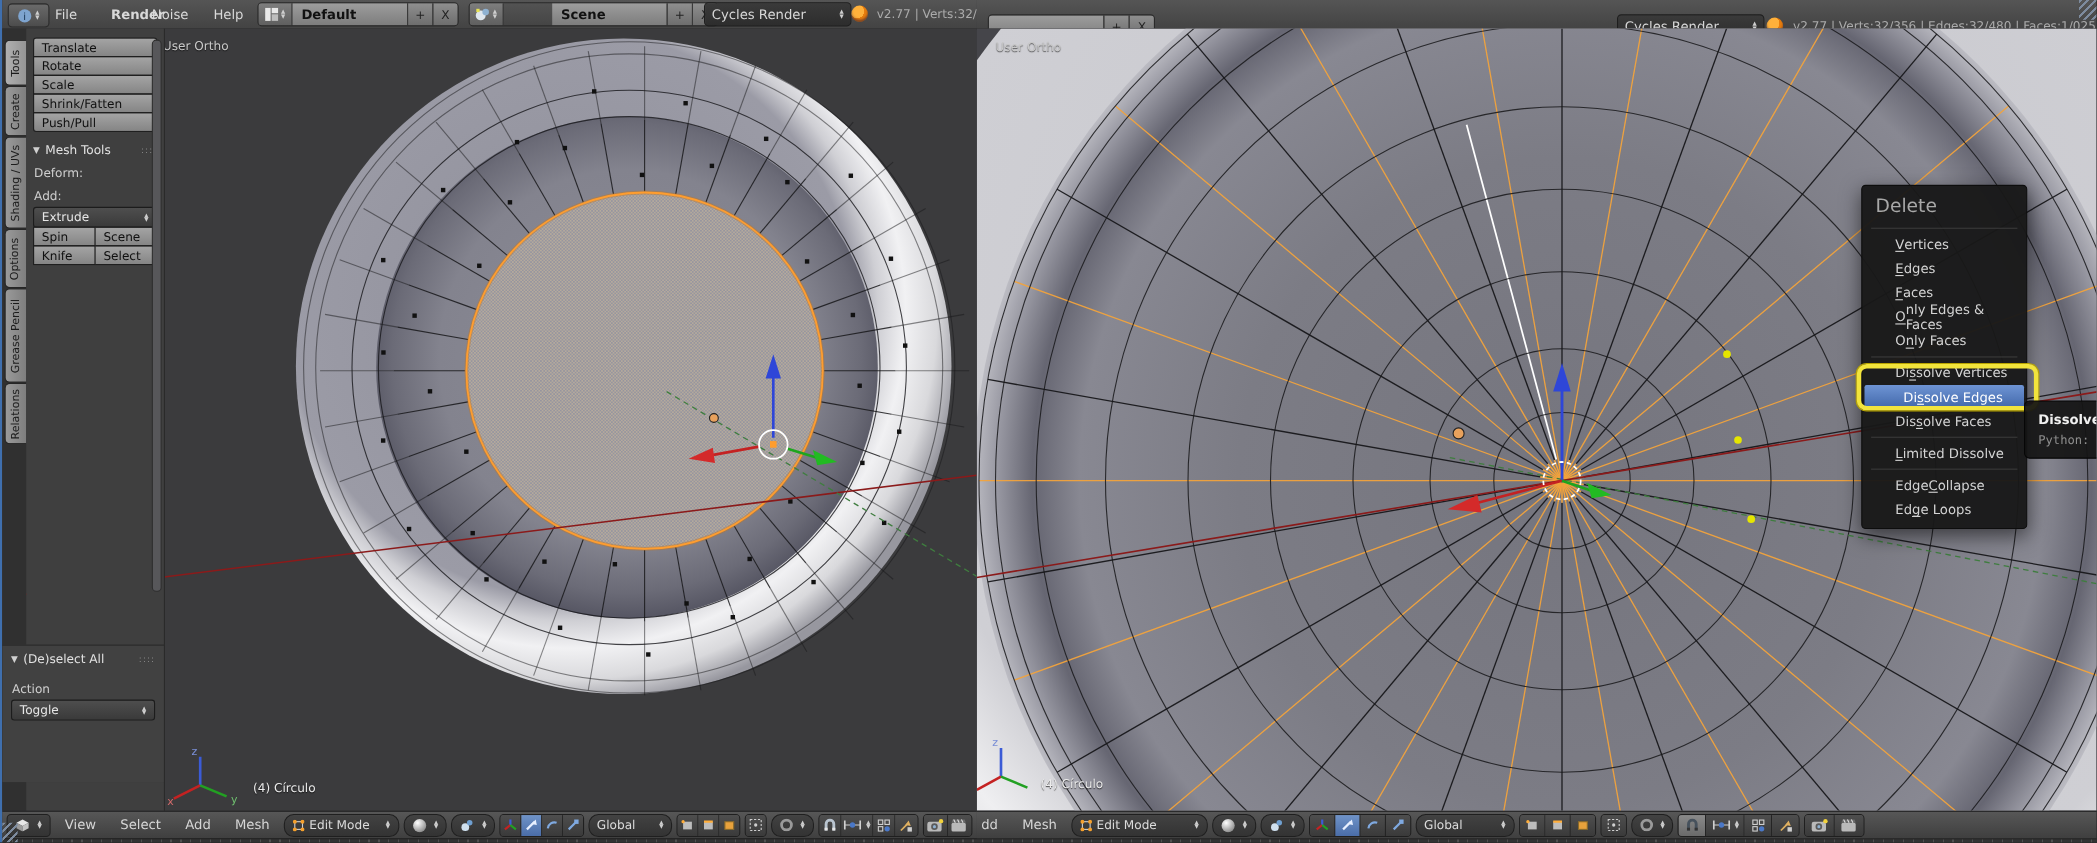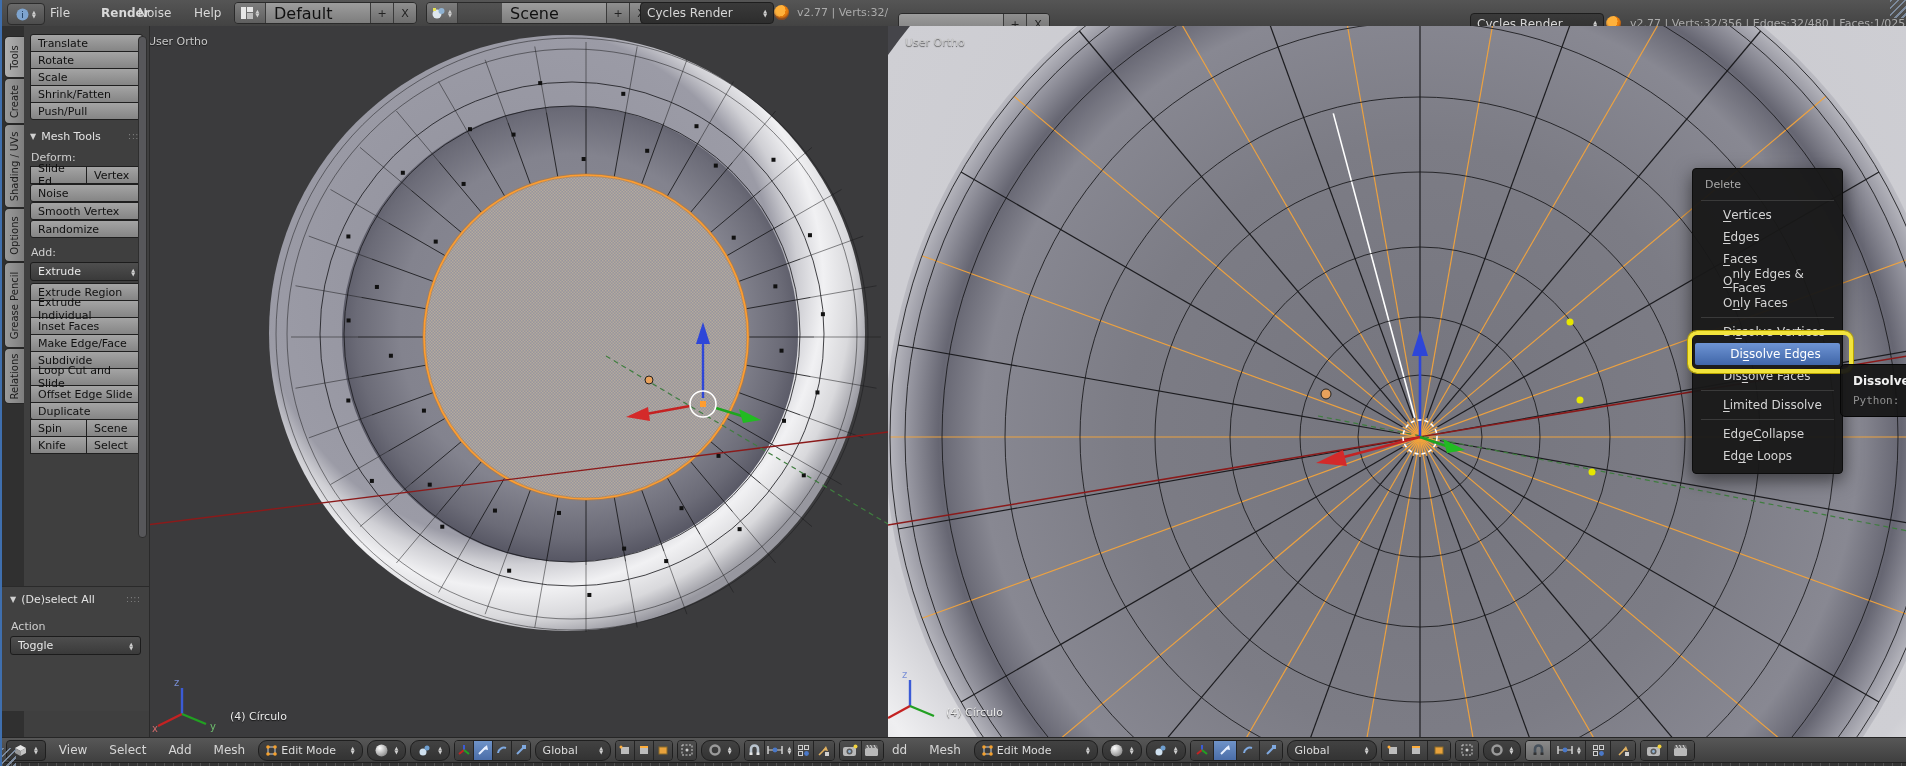"Default" .selector .namepart { font-size: 16px -> 12px; font-weight: none -> bold }
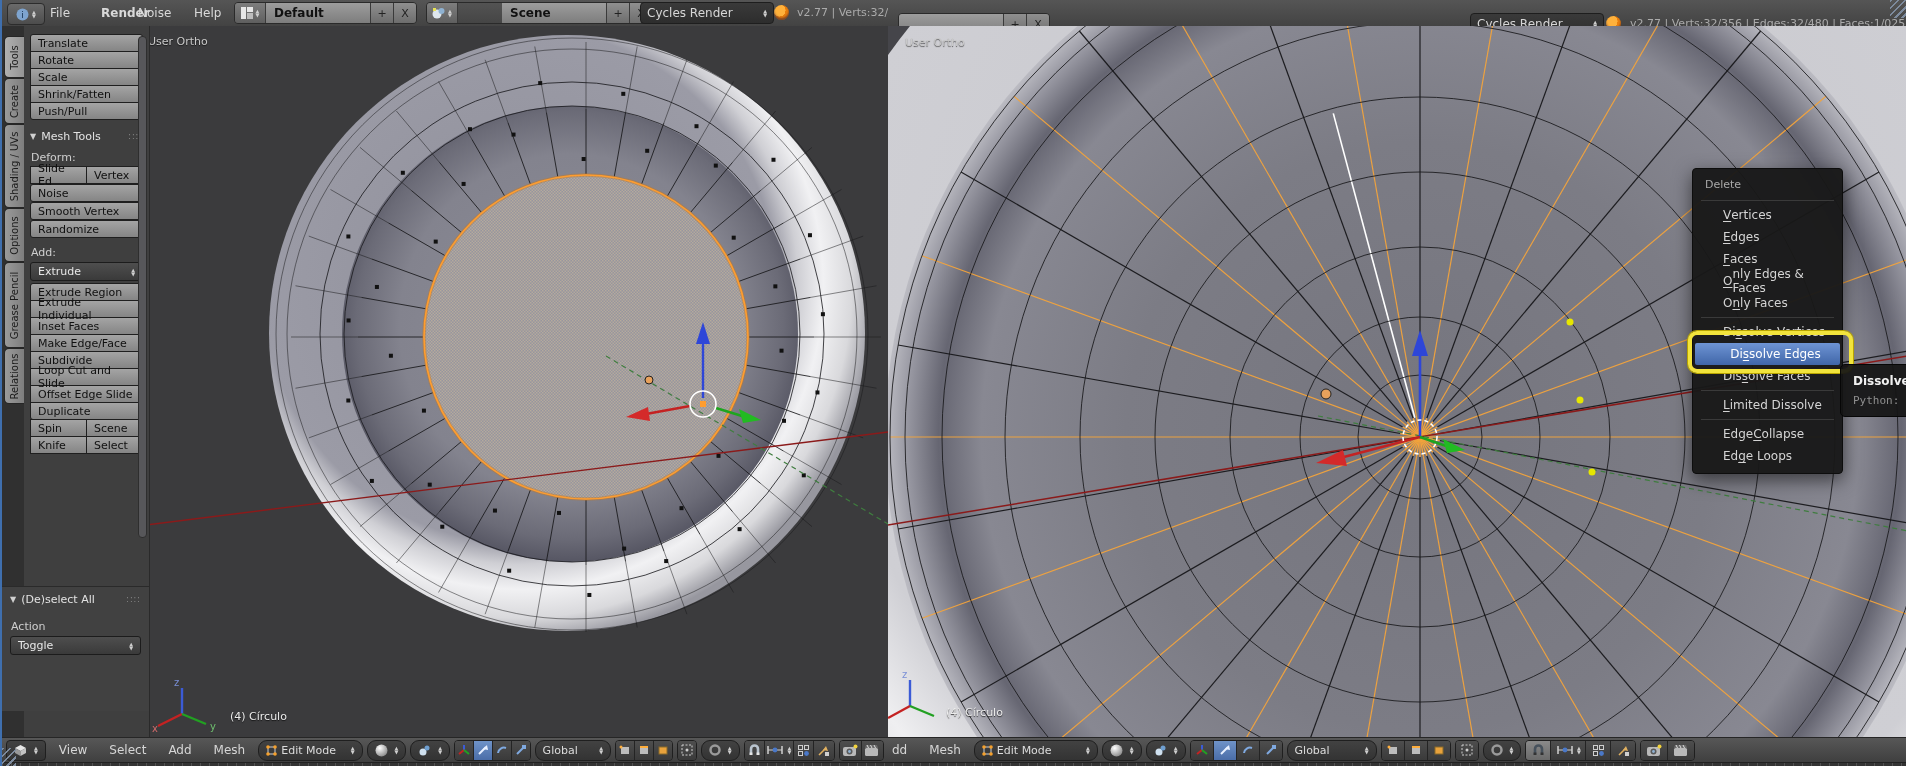"Slide Ed" div { html: <div> <div> <div>Slide Ed</div> <div>Vertex</div> </div> <div> <div>Noise</div> </div> <div> <div>Smooth Vertex</div> </div> <div> <div>Randomize</div> </div> </div> -> none }
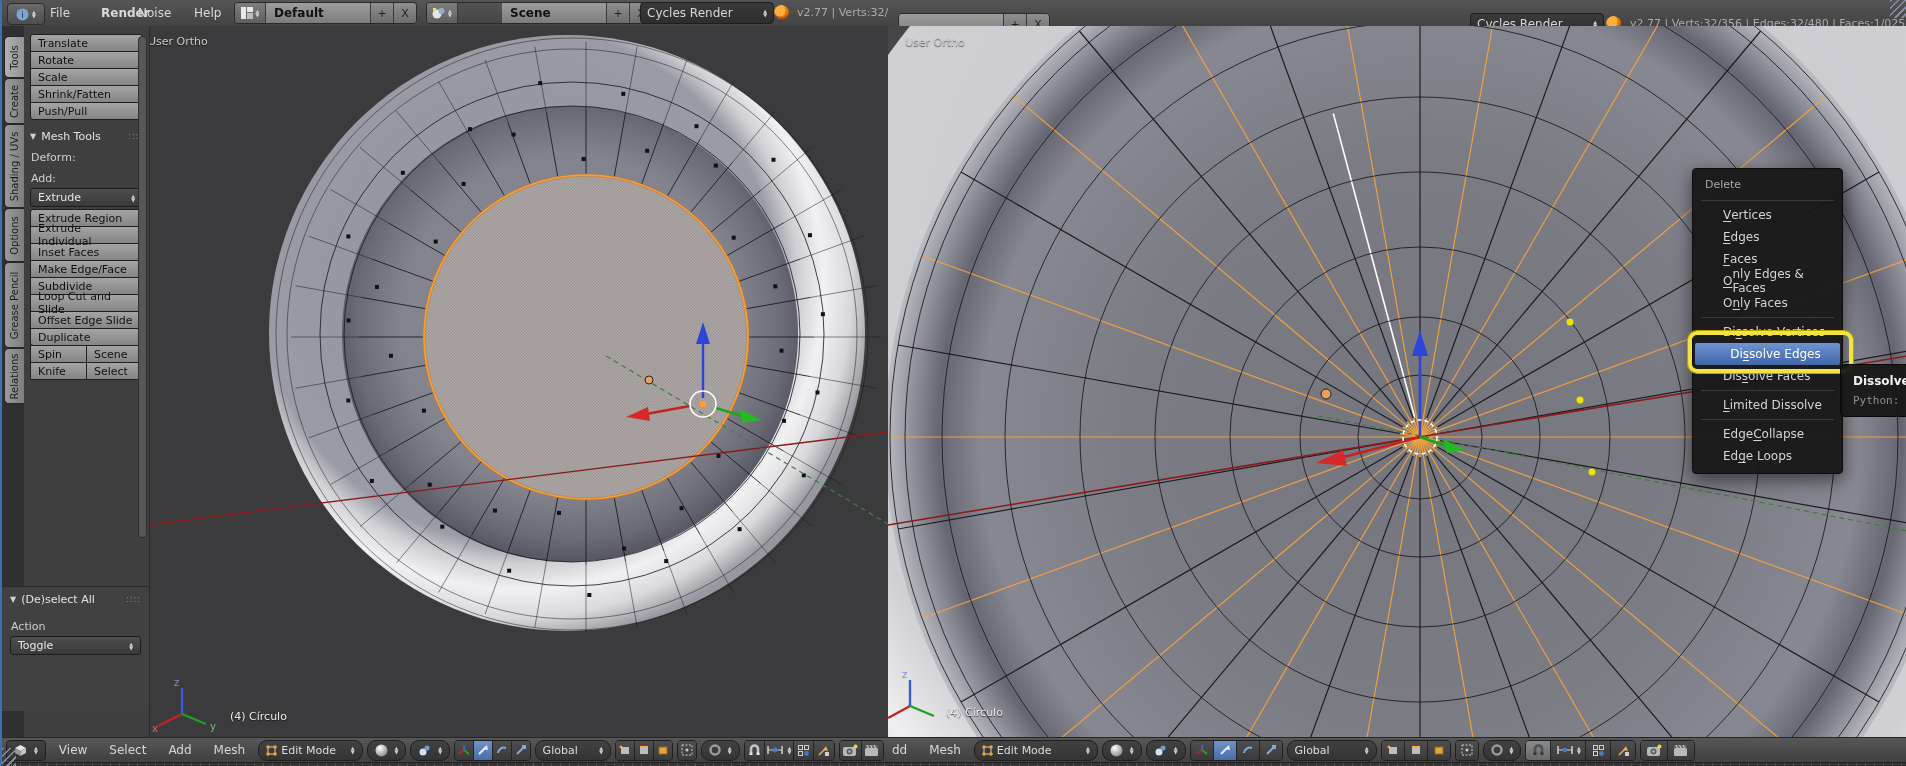"Delete" #delete-menu .title { font-size: 11px -> 17px }
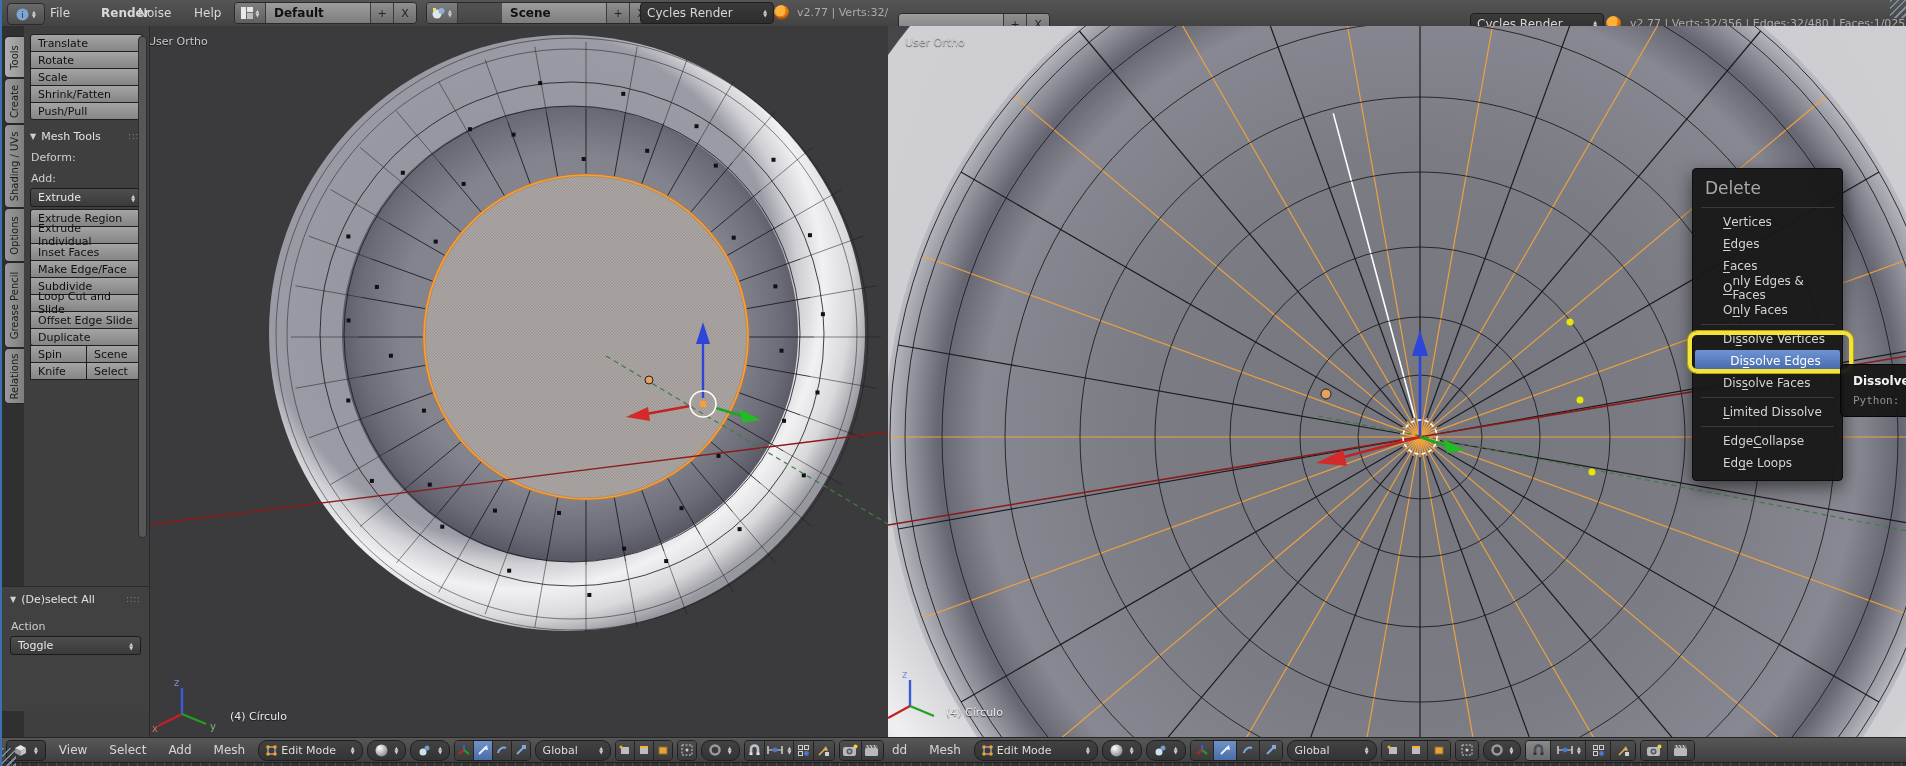"Extrude Region" div.tsgroup { html: <div> <div>Extrude Region</div> <div>Extrude Individual</div> <div>Inset Faces</div> <div>Make Edge/Face</div> <div>Subdivide</div> <div>Loop Cut and Slide</div> <div>Offset Edge Slide</div> <div>Duplicate</div> </div> -> none }
